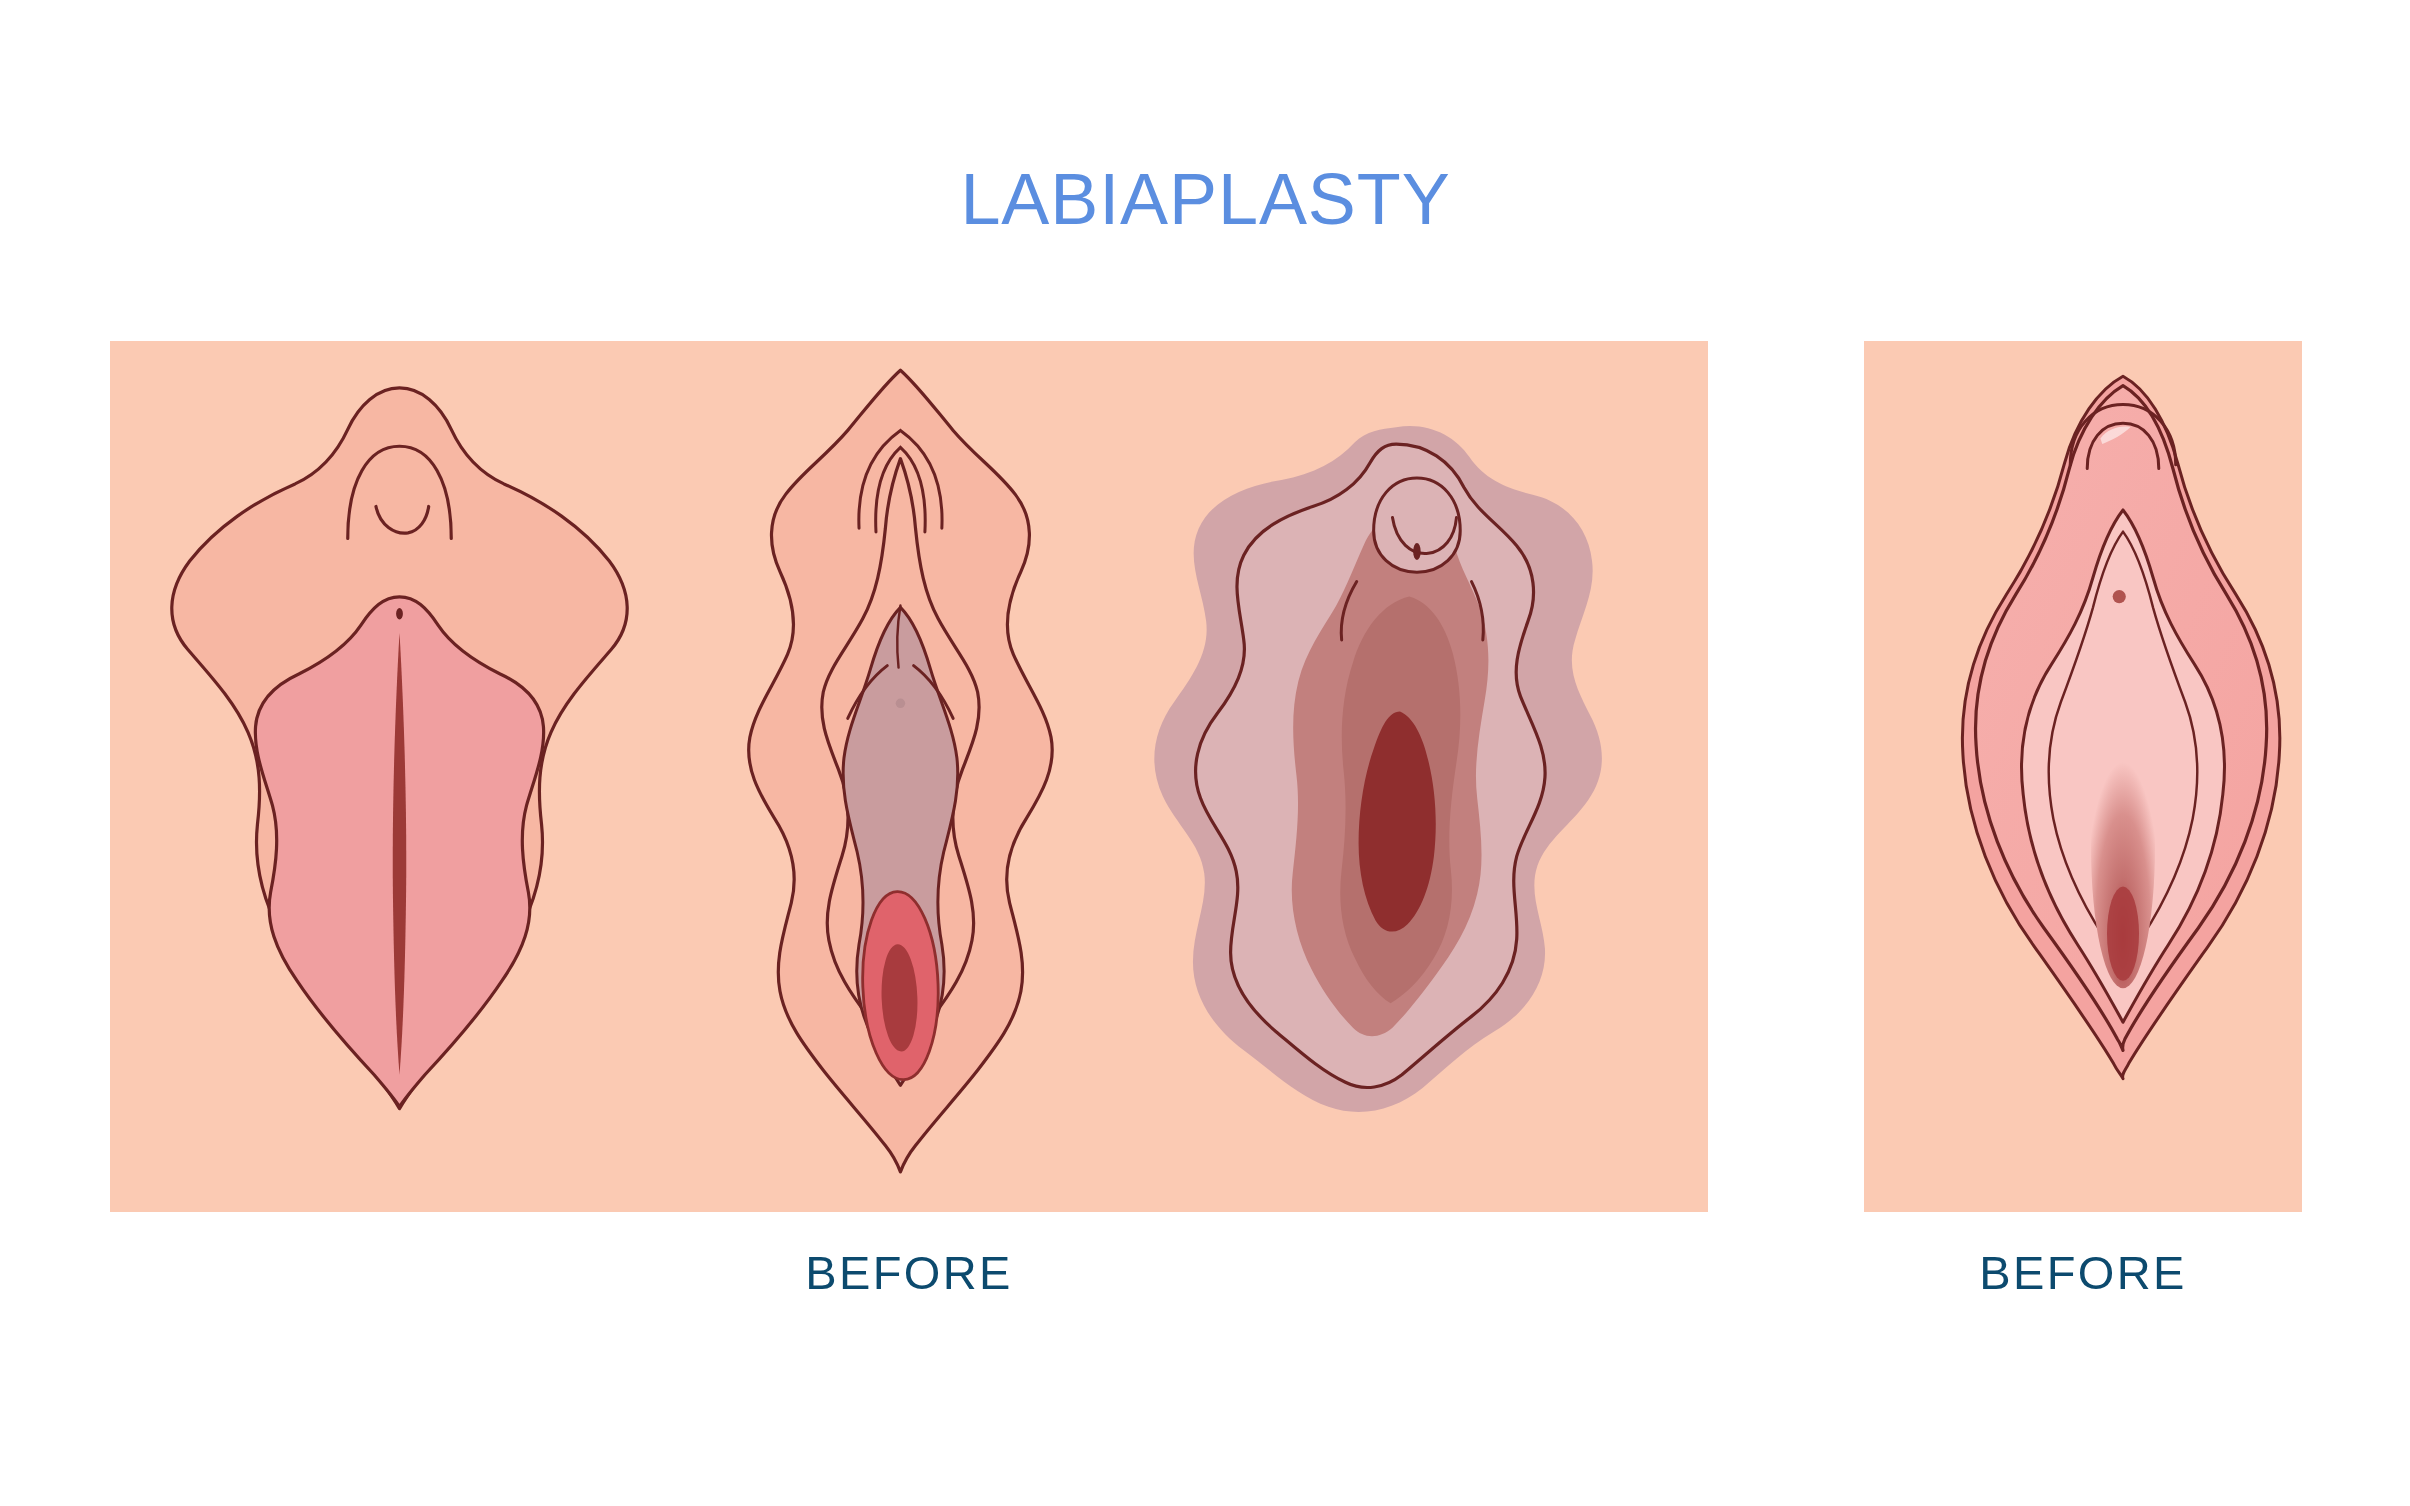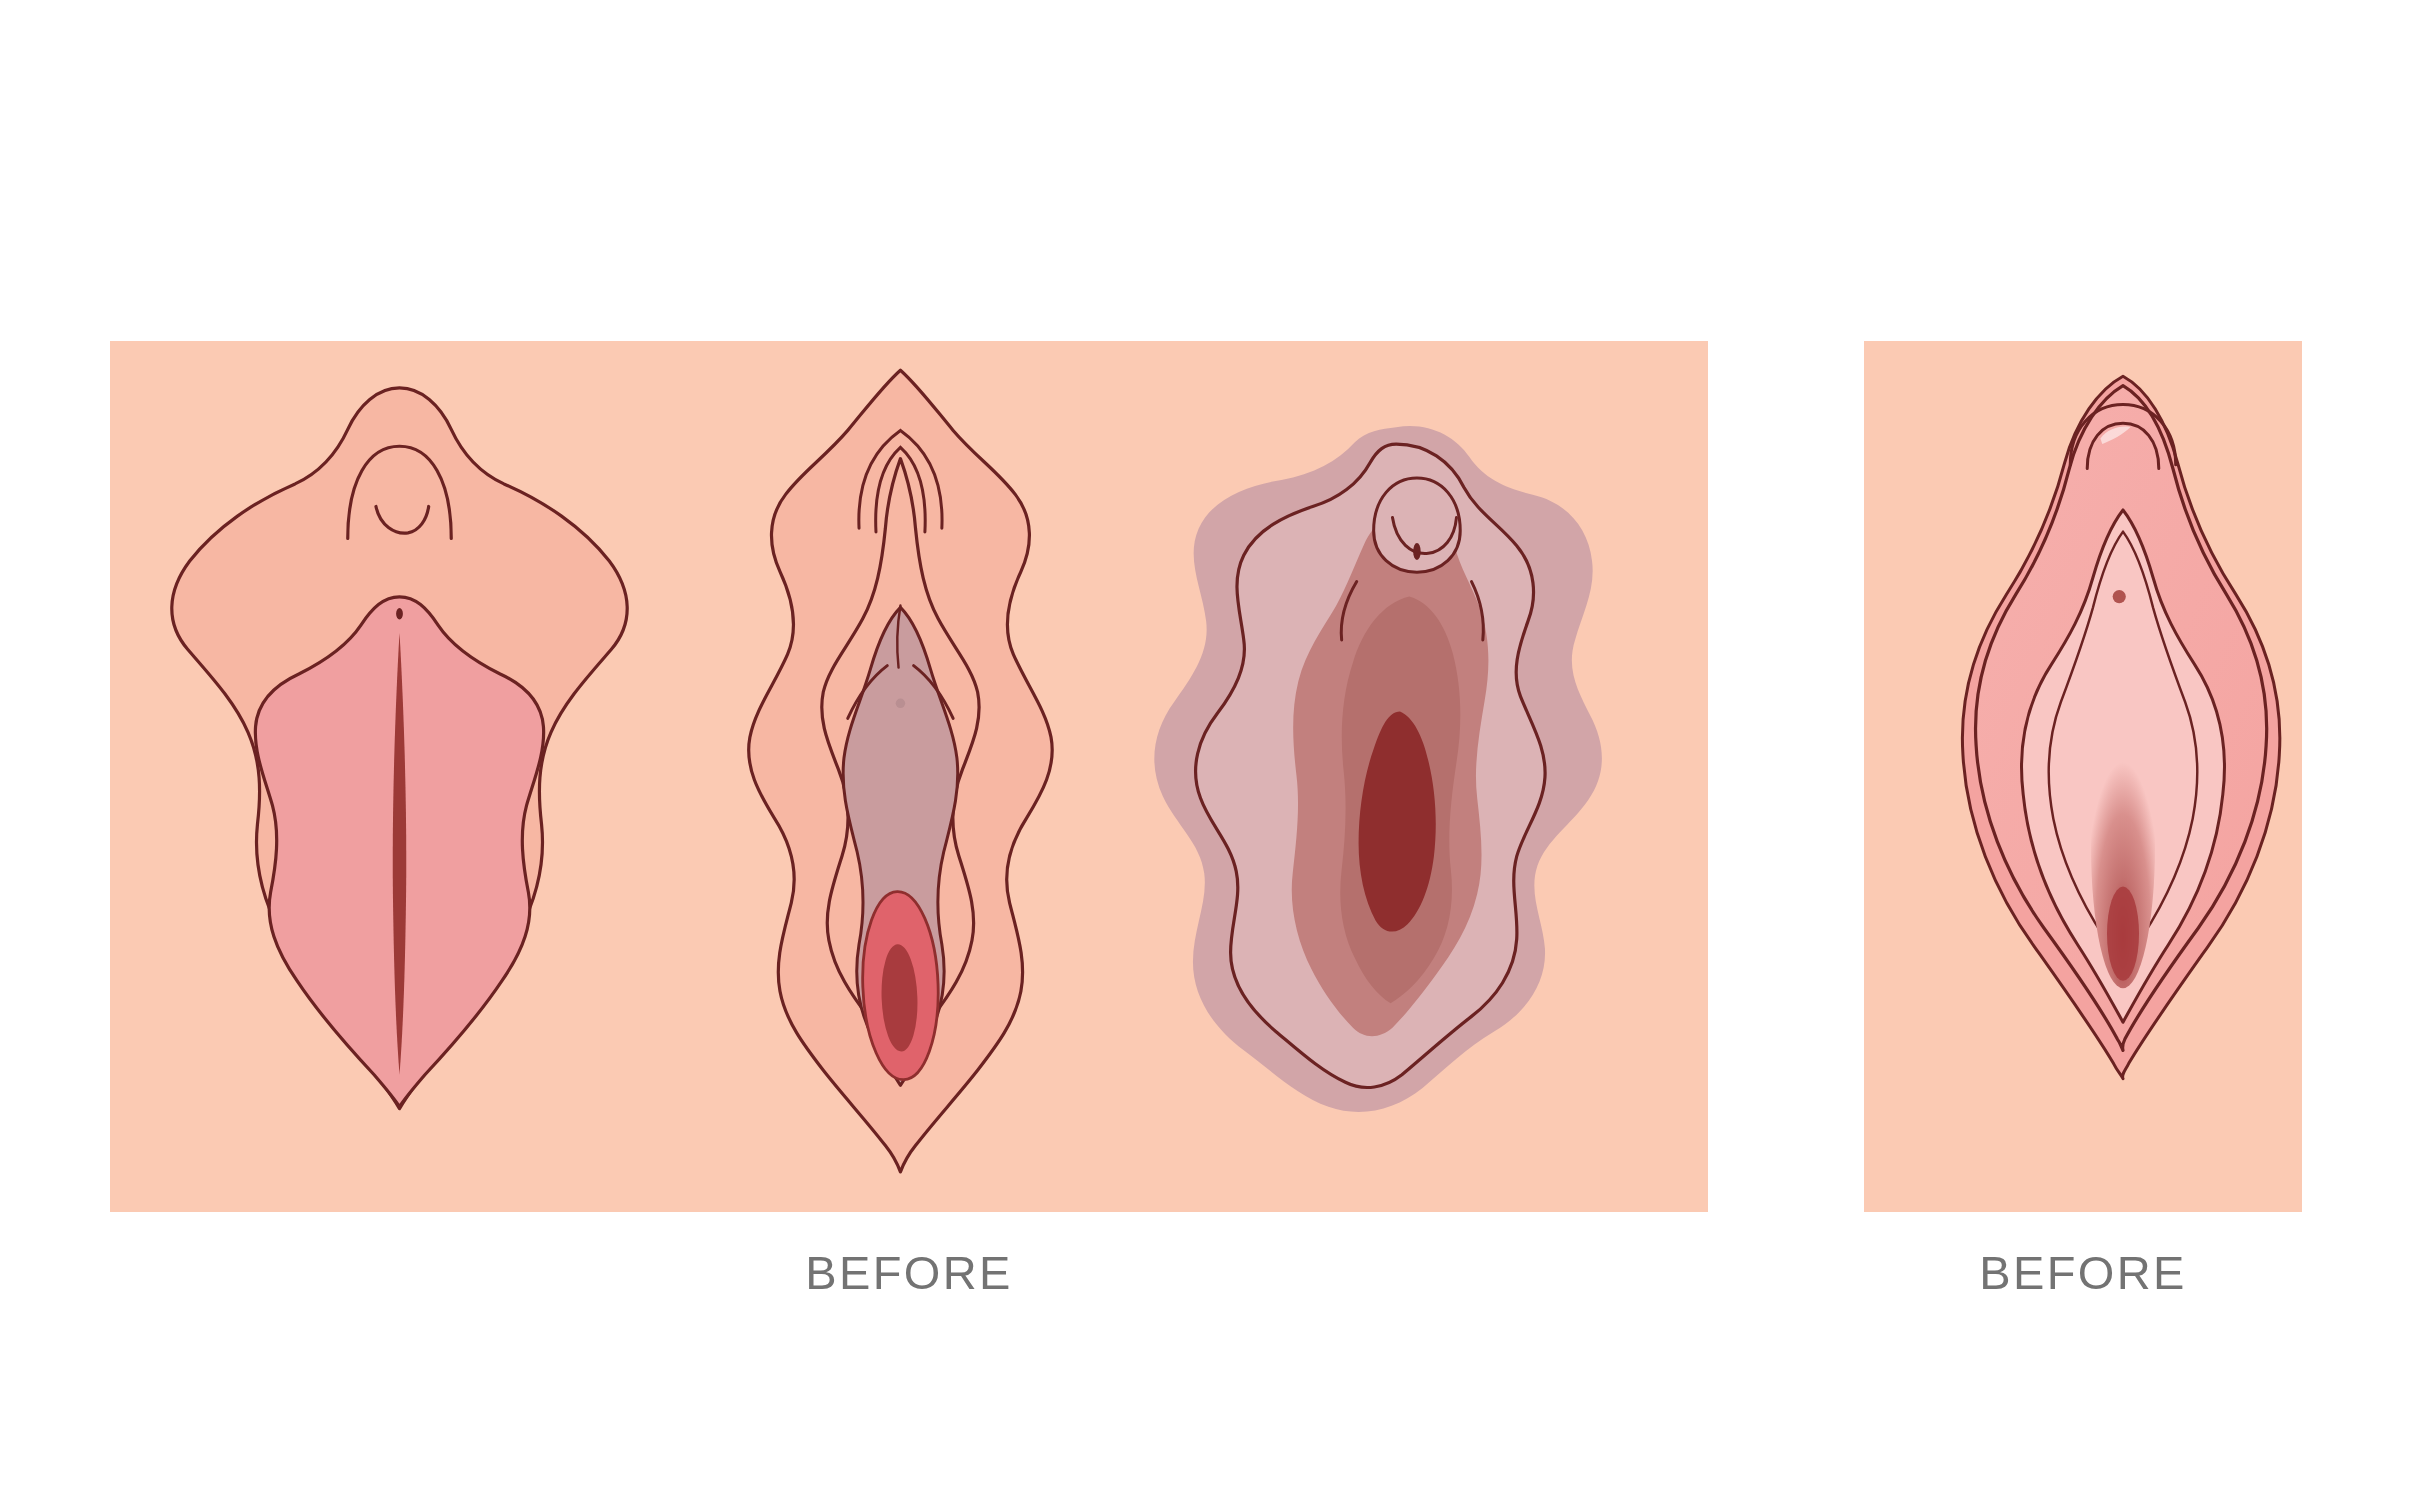"LABIAPLASTY" div.title { html: none -> <div>LABIAPLASTY</div> }
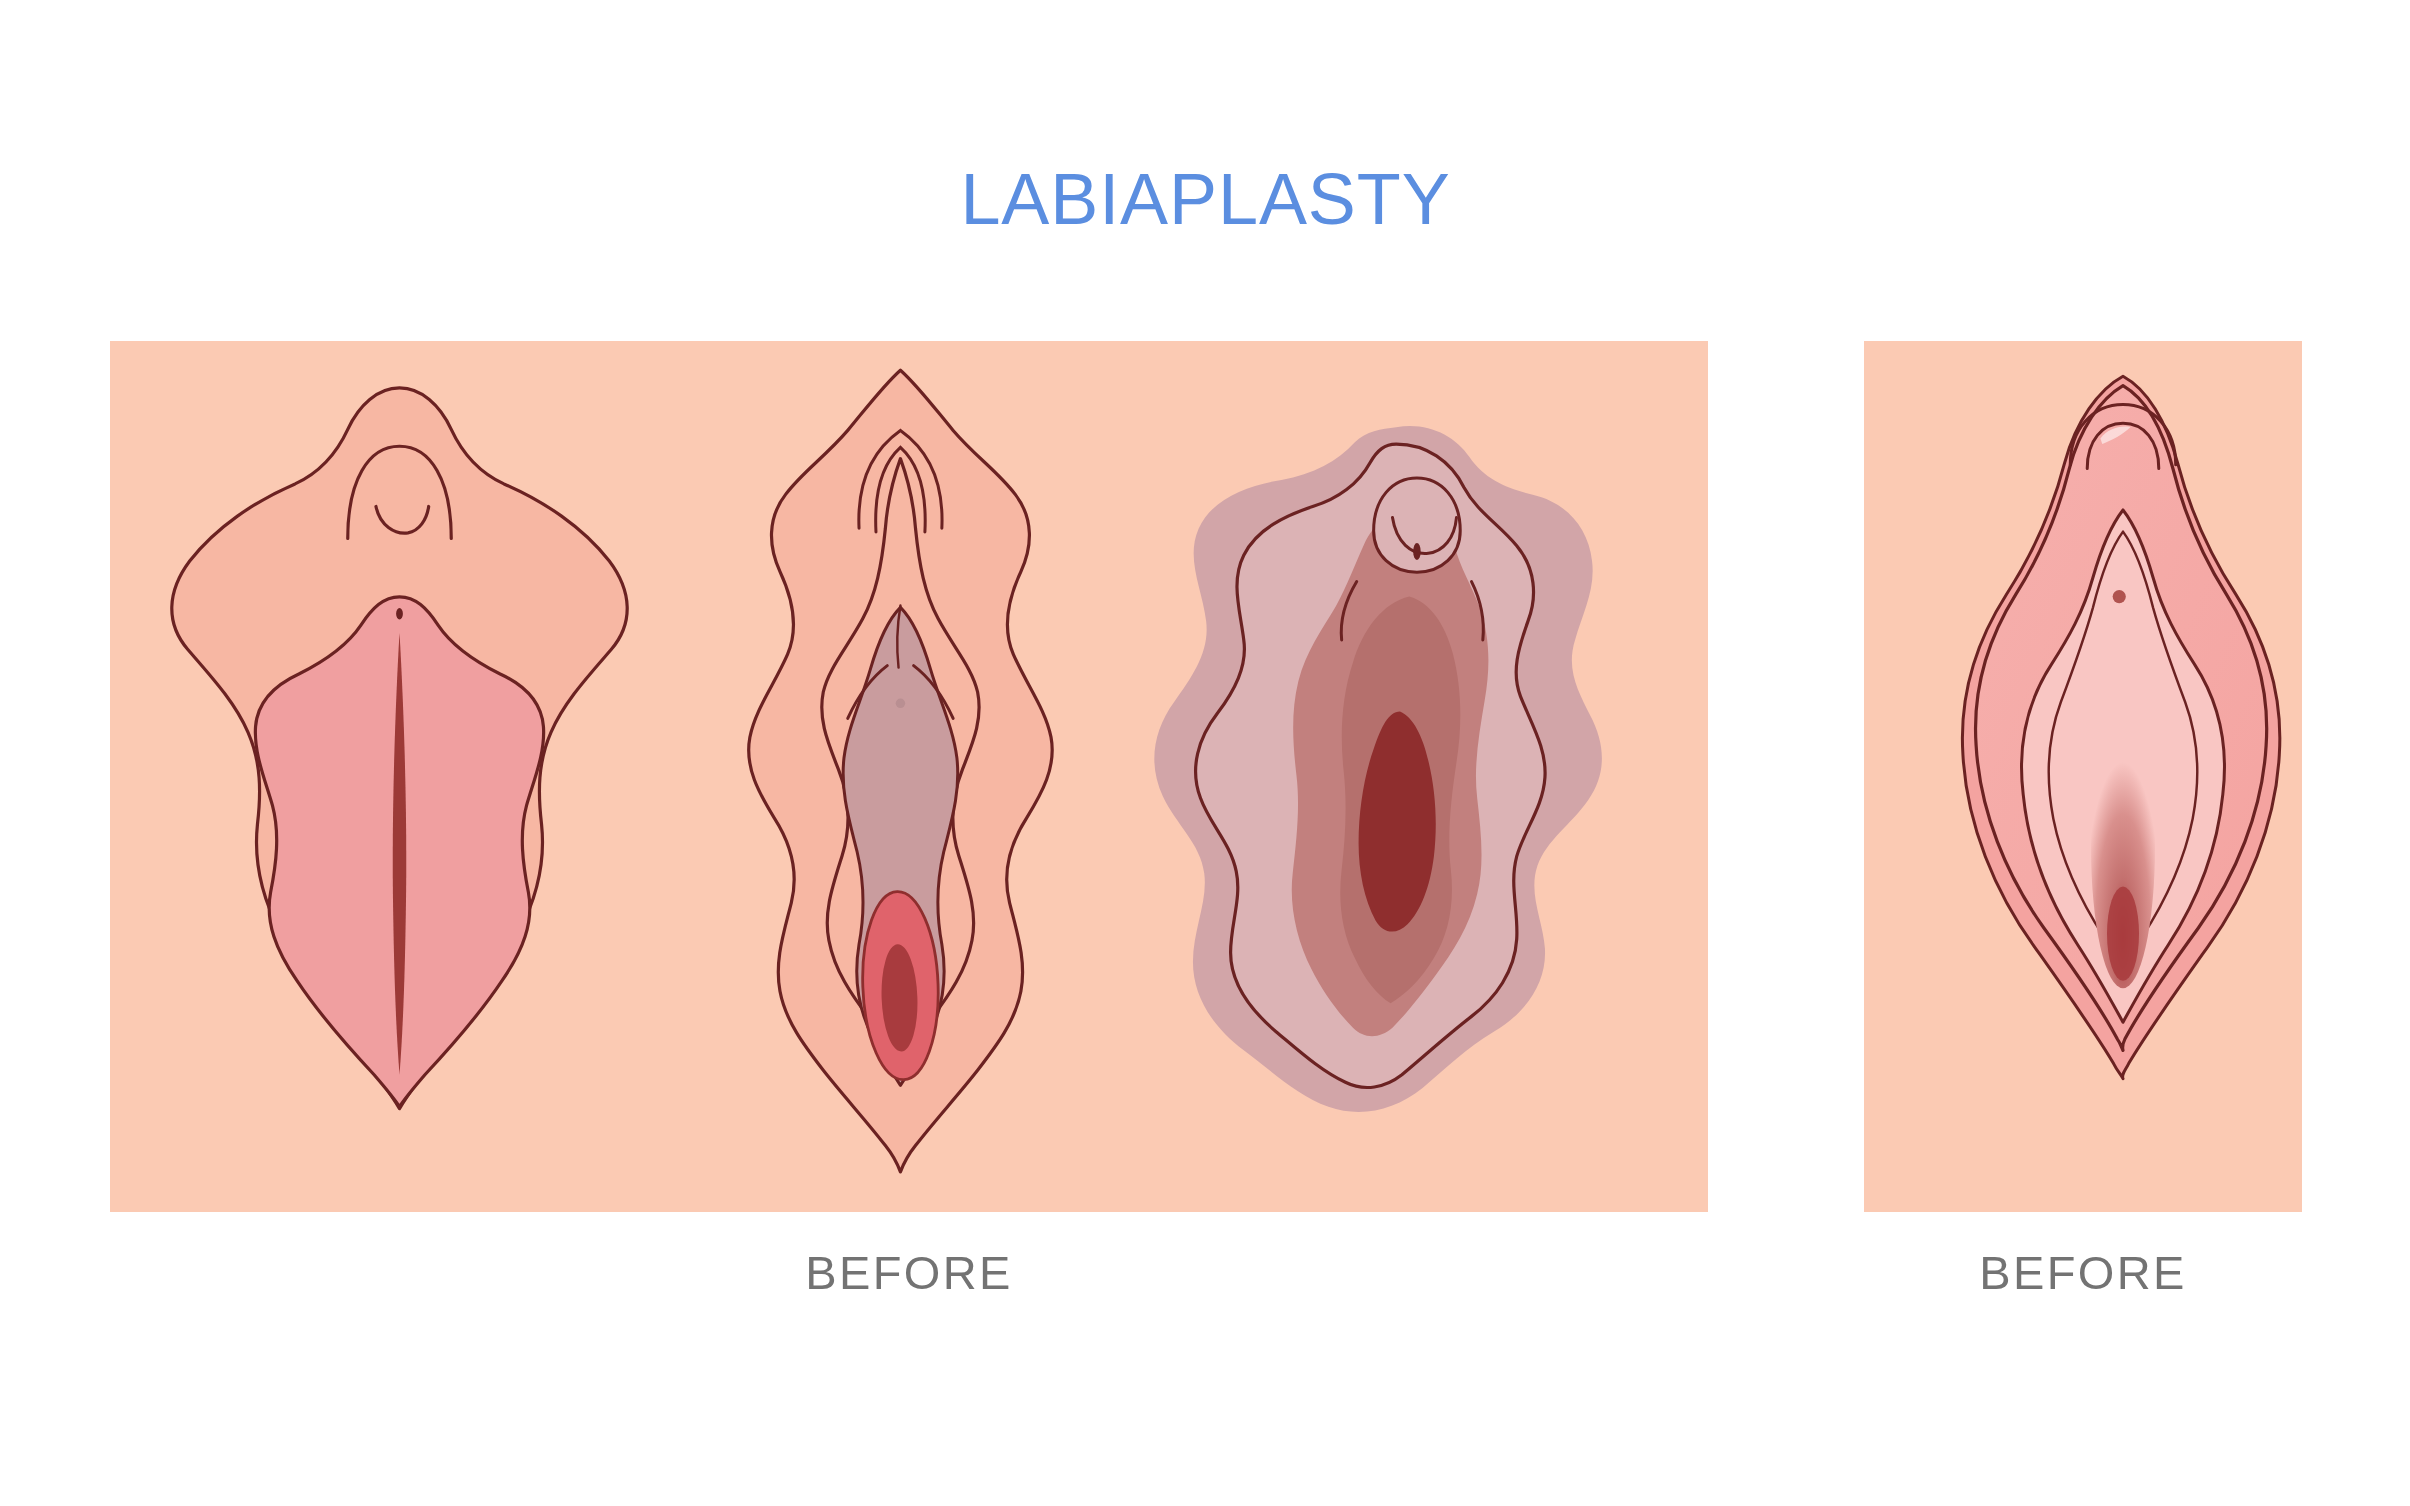"BEFORE" .caption { color: #737373 -> #0c4a6e }
